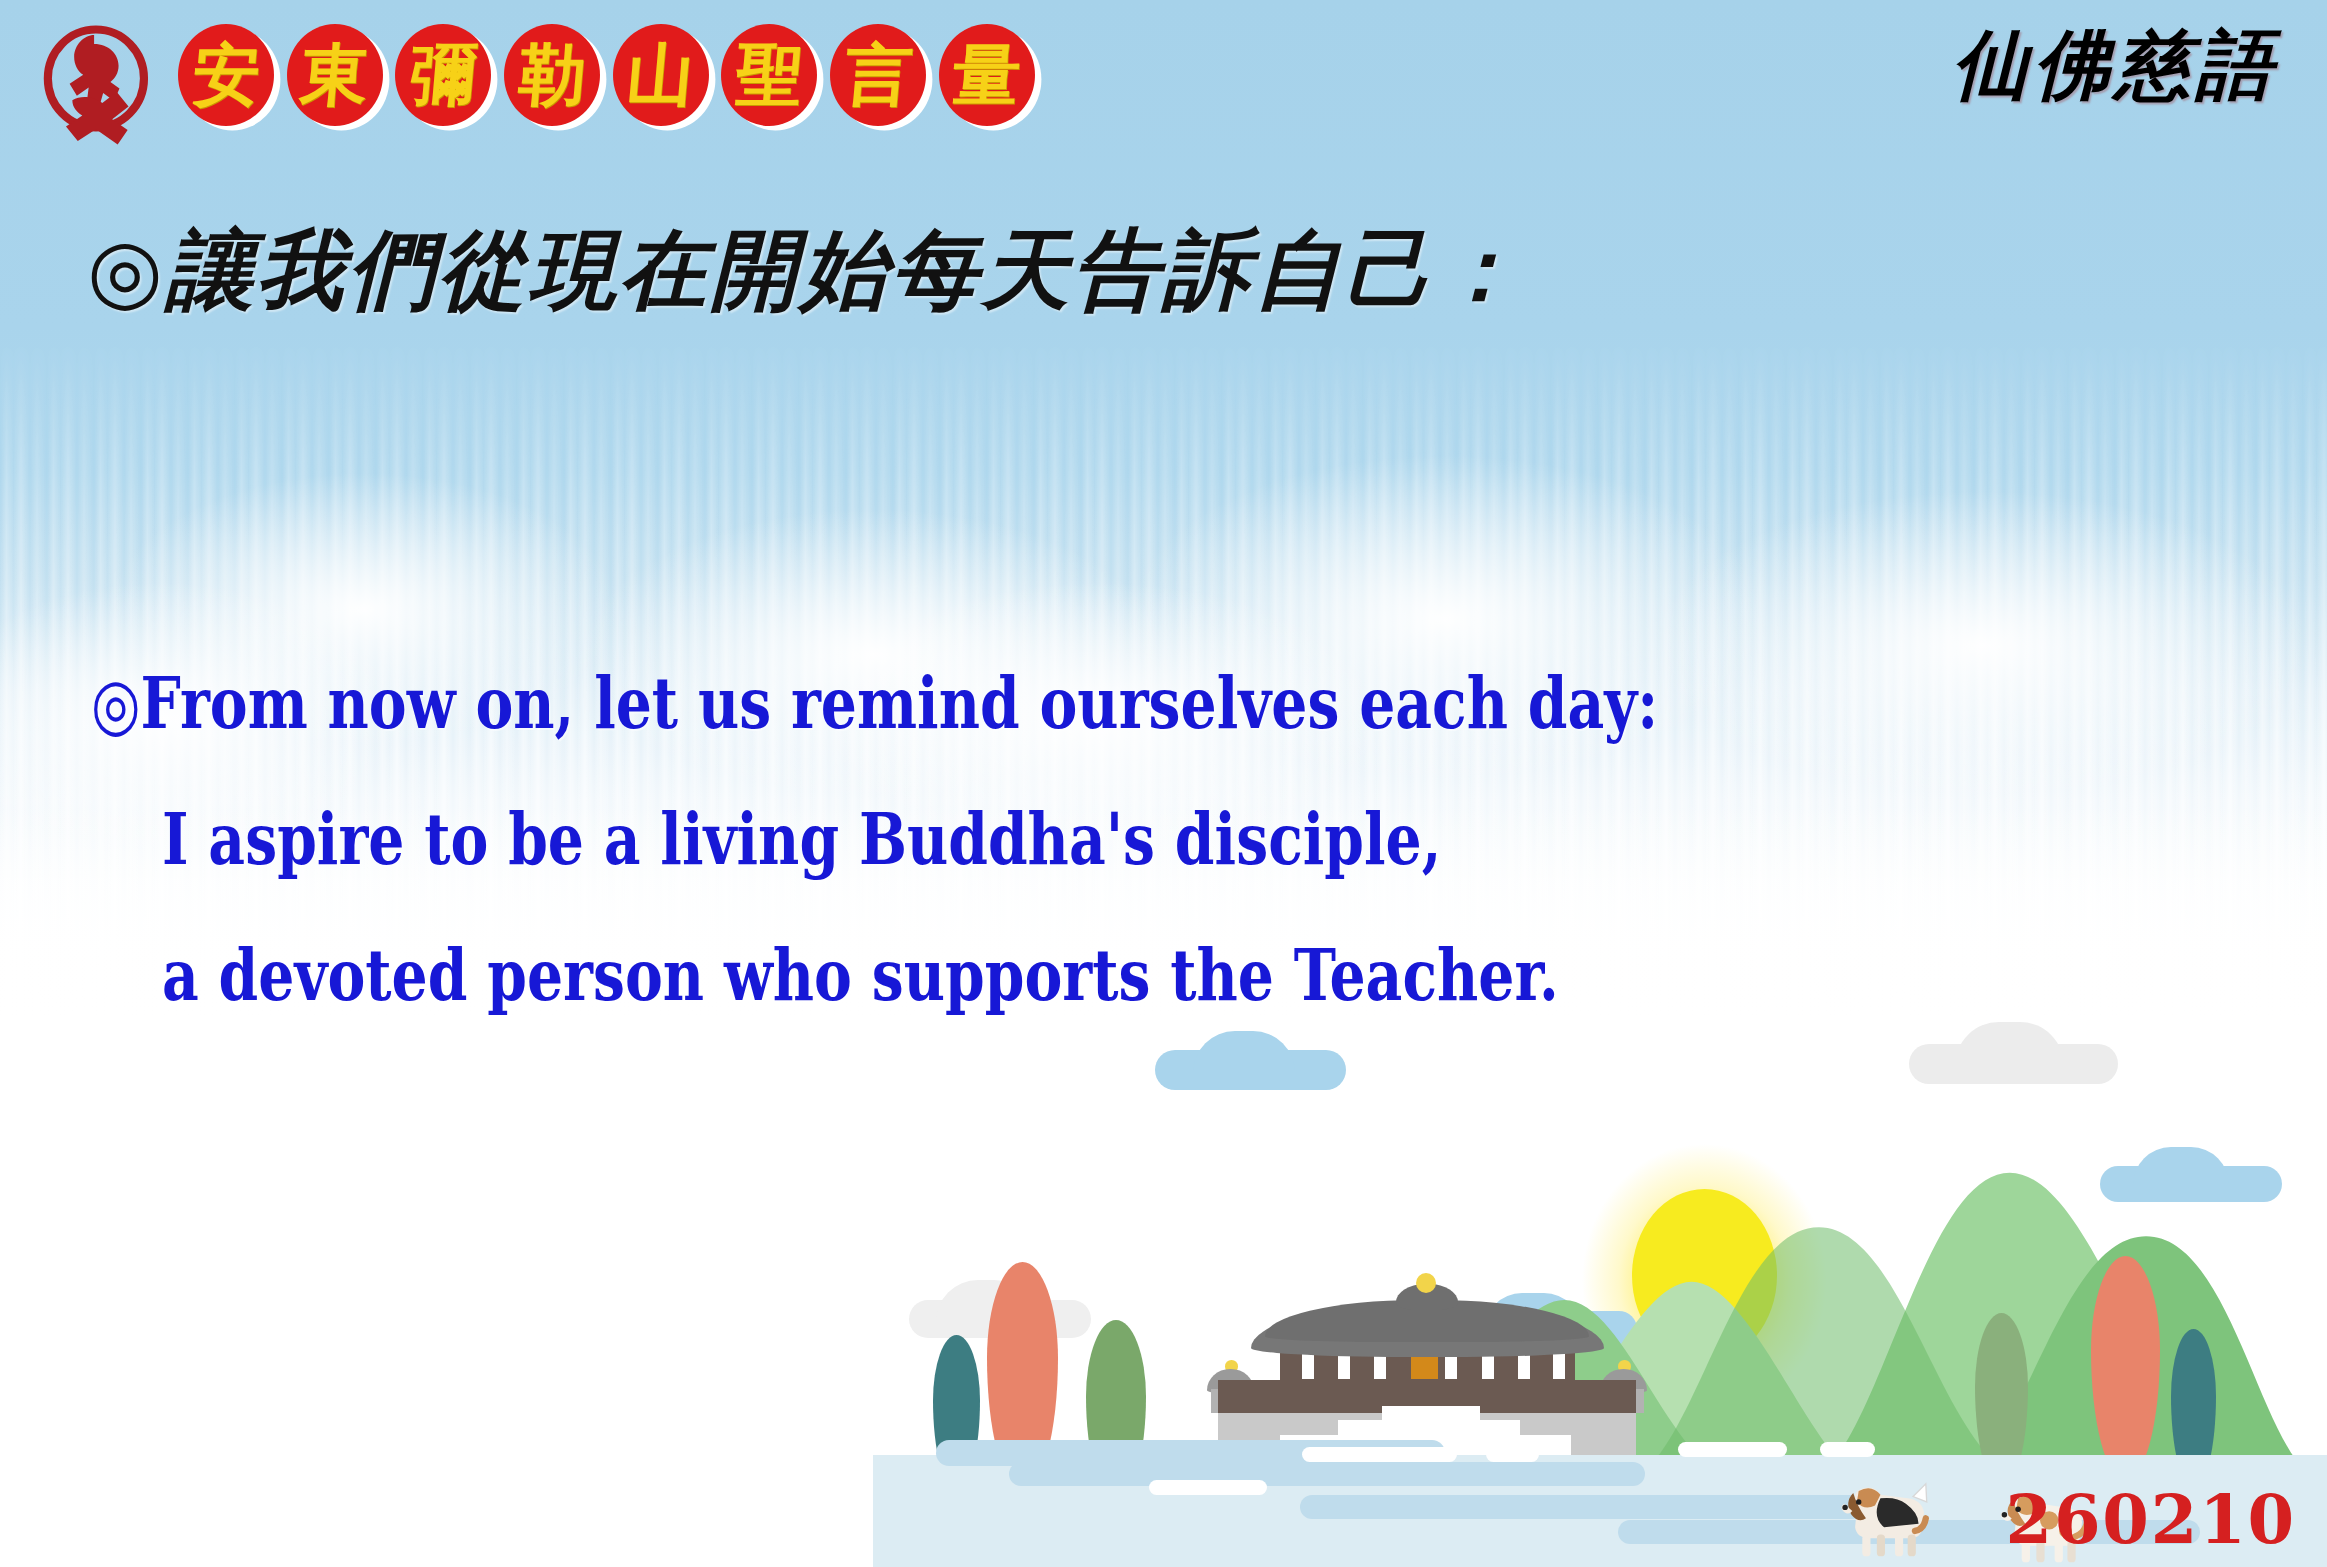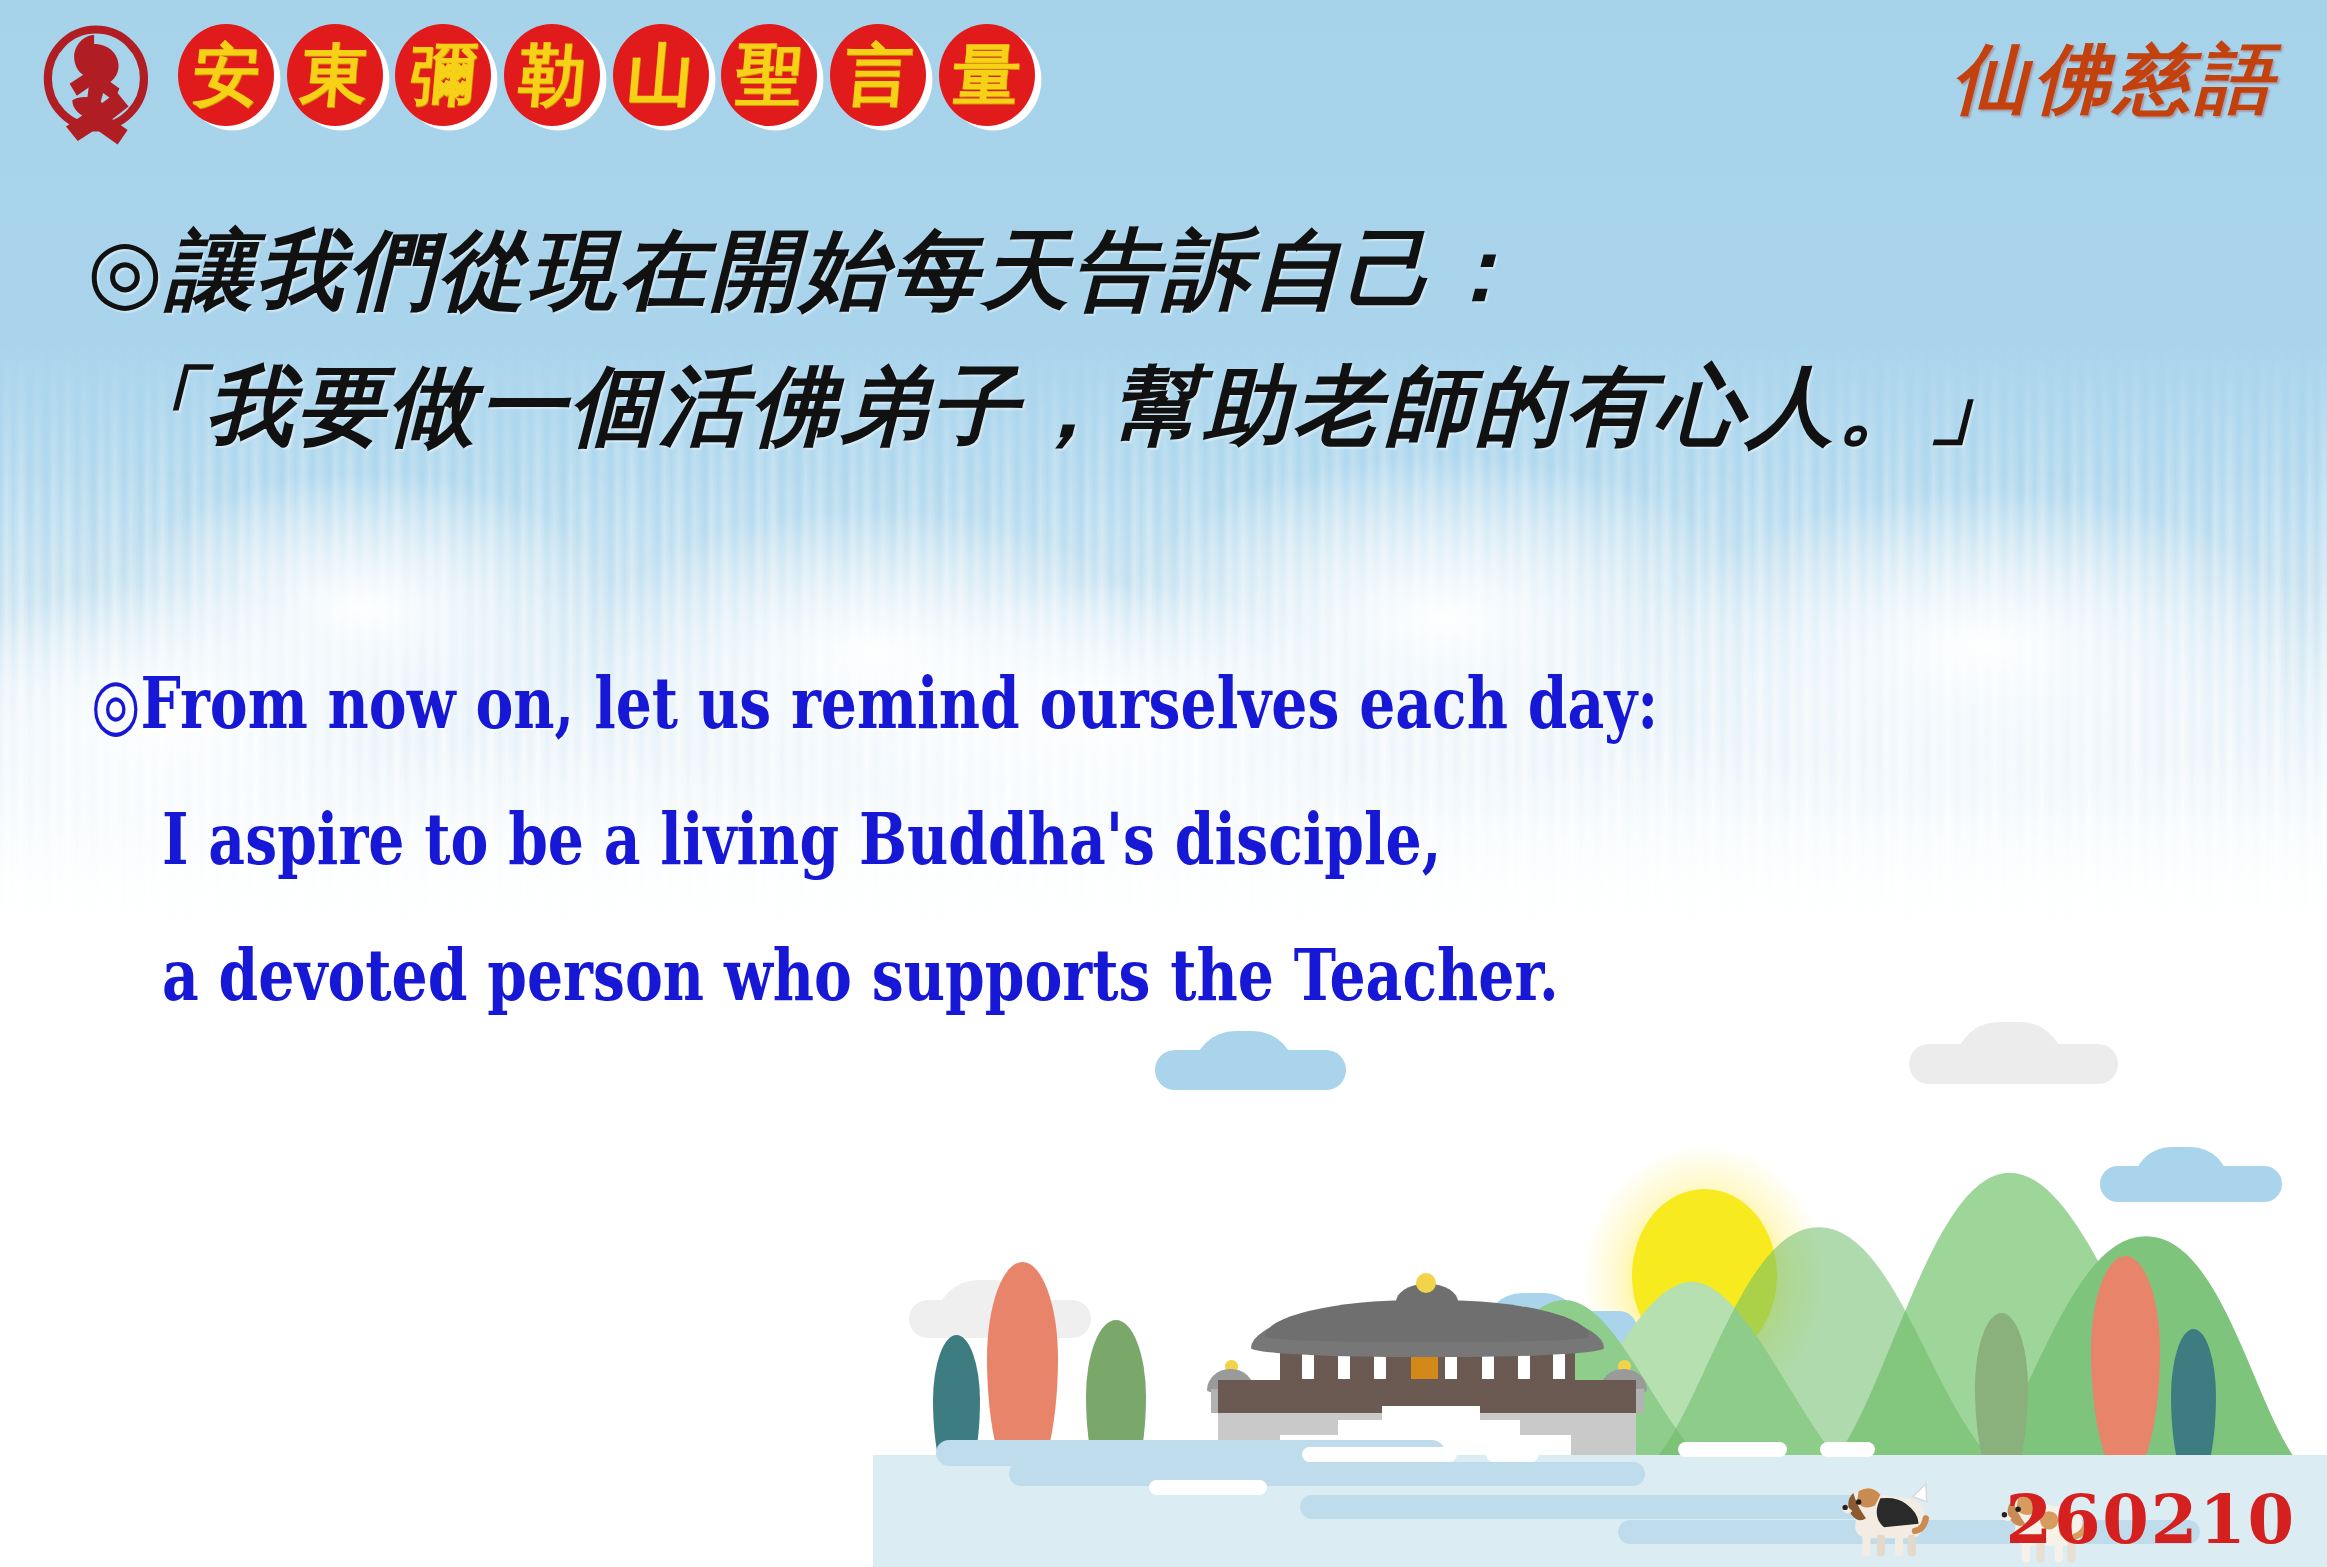"仙佛慈語" .corner-title { color: #c2410c -> #000000; font-family: Liberation Sans, sans-serif -> Liberation Serif, serif; top: 37px -> 24px }
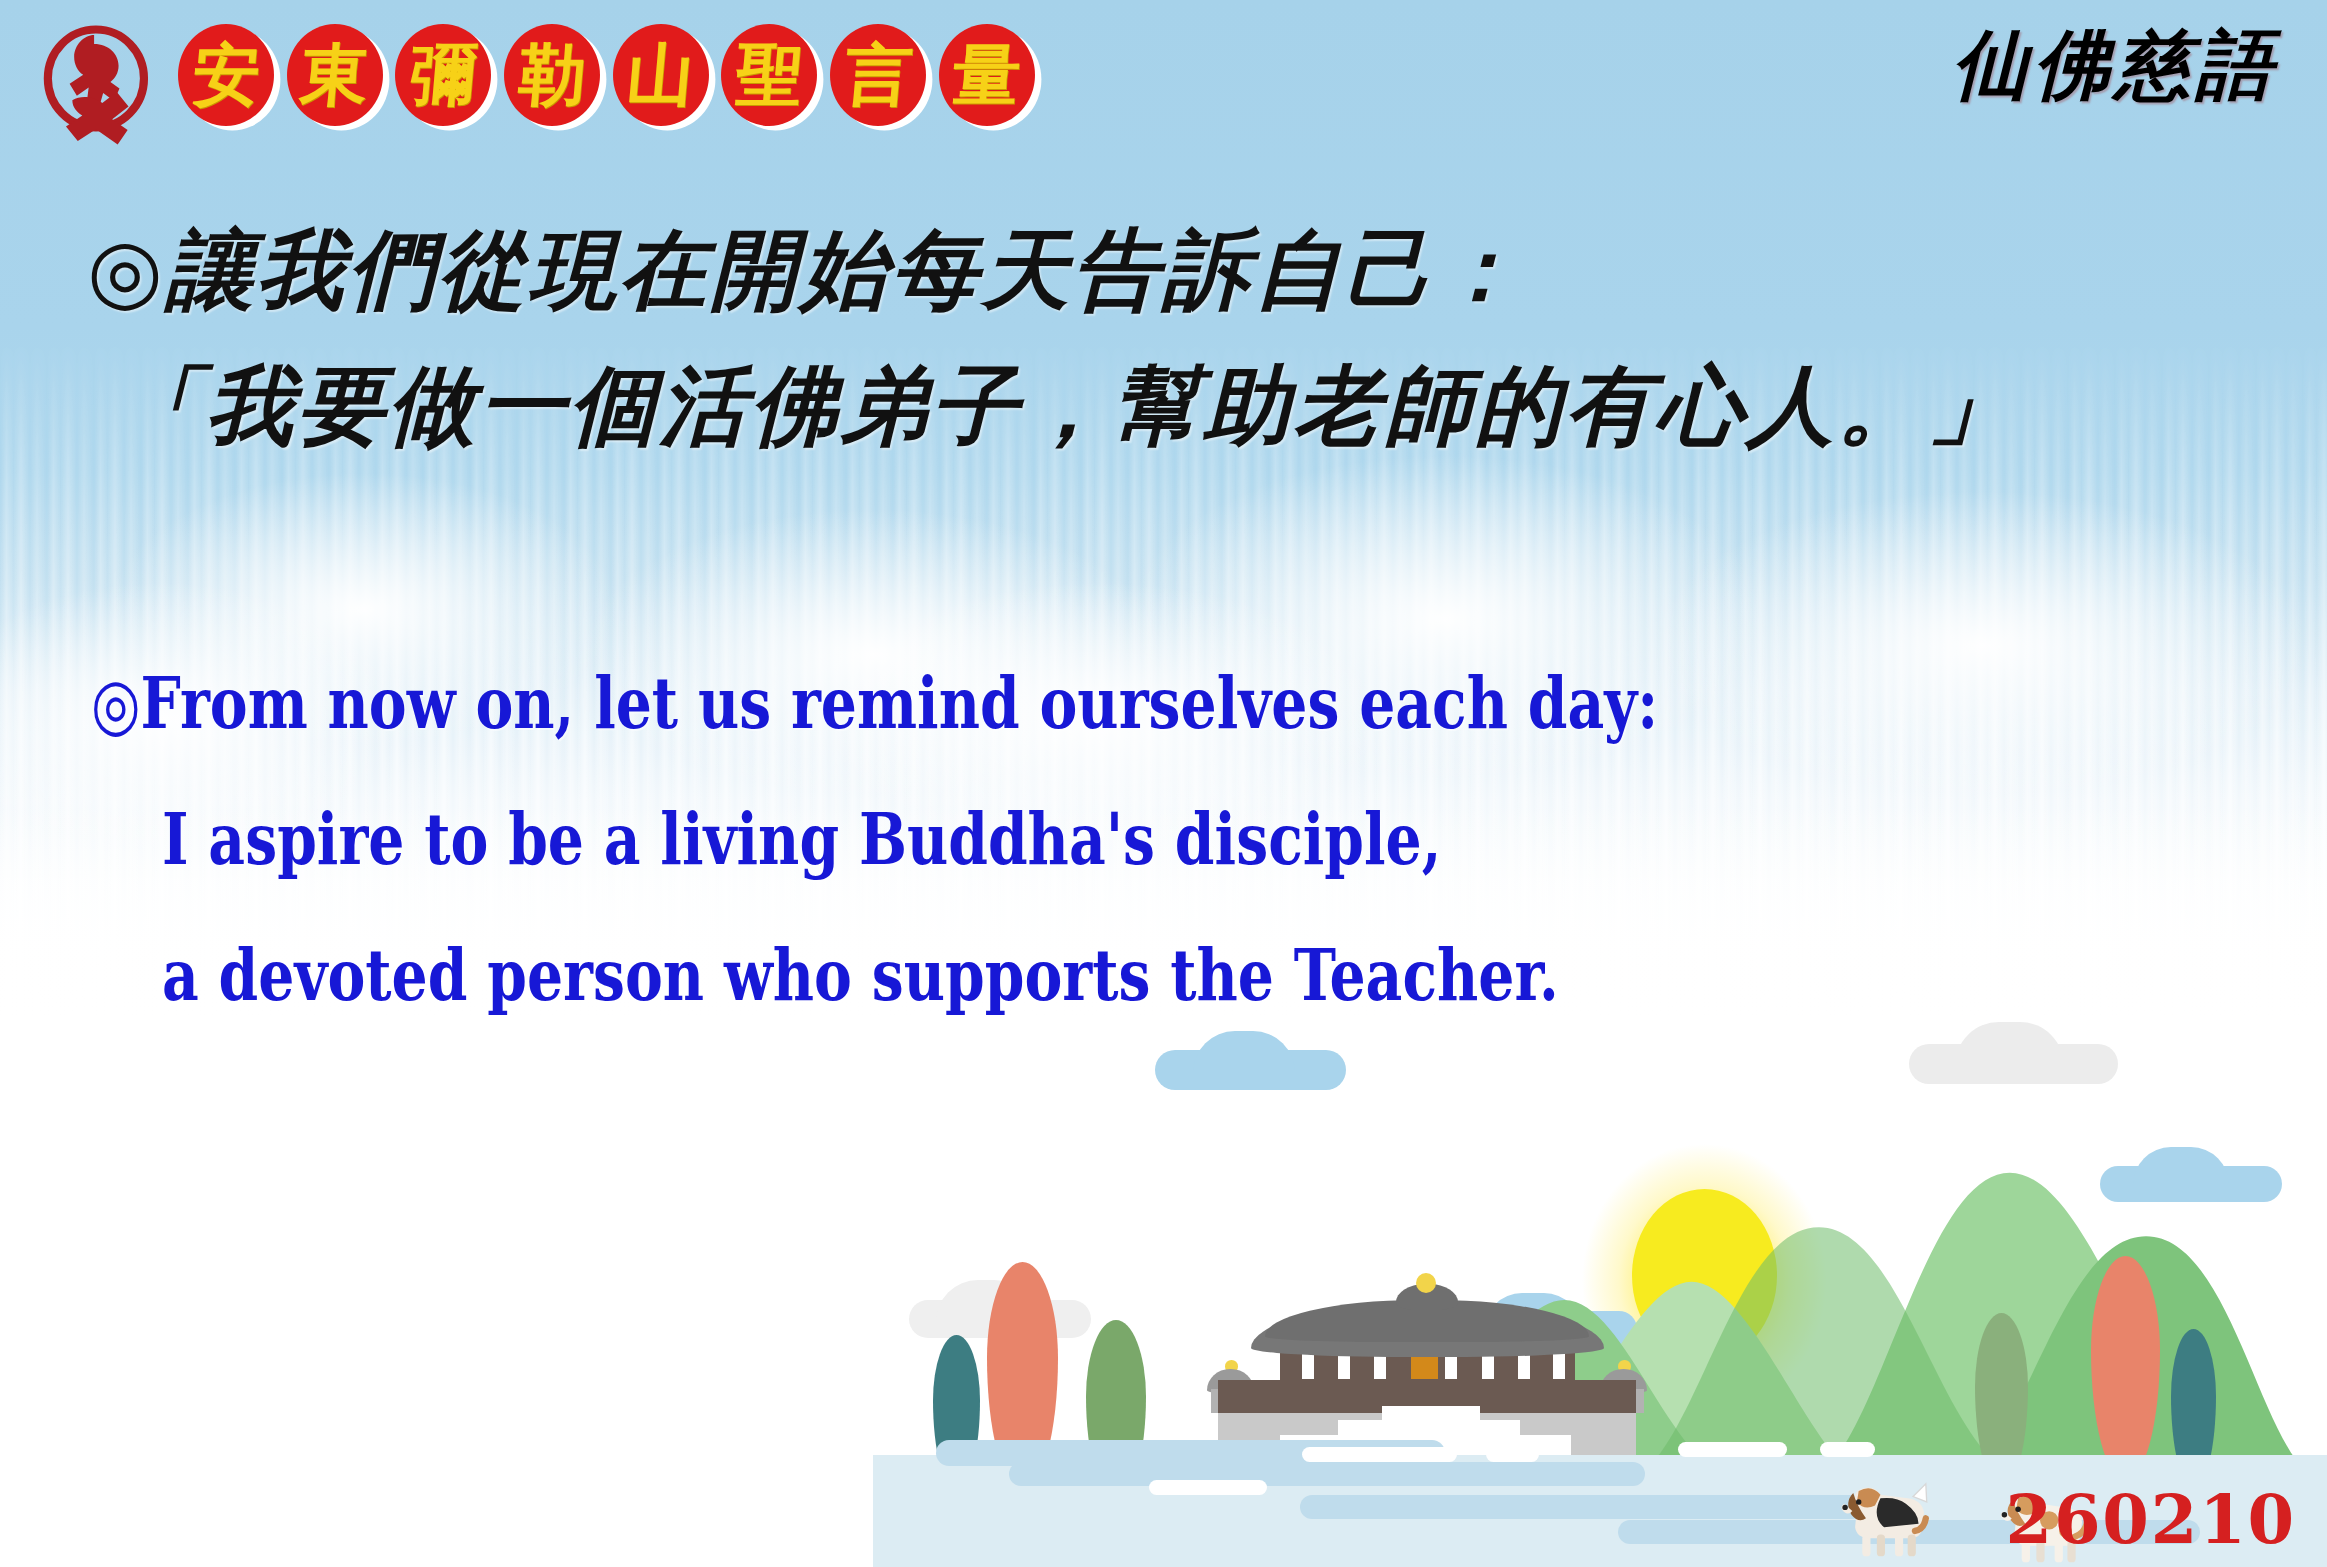"「我要做一個活佛弟子，幫助老師的有心人。」" div.cn-line { html: <div>「我要做一個活佛弟子，幫助老師的有心人。」</div> -> none }
